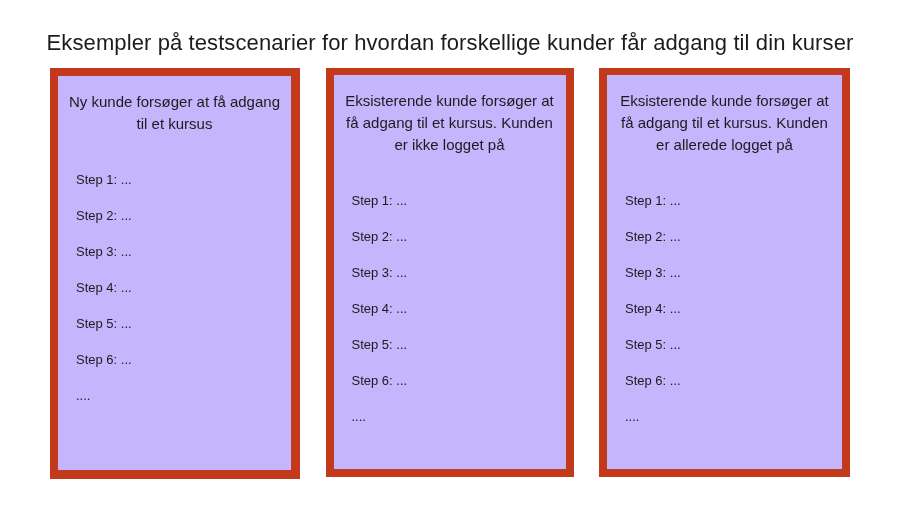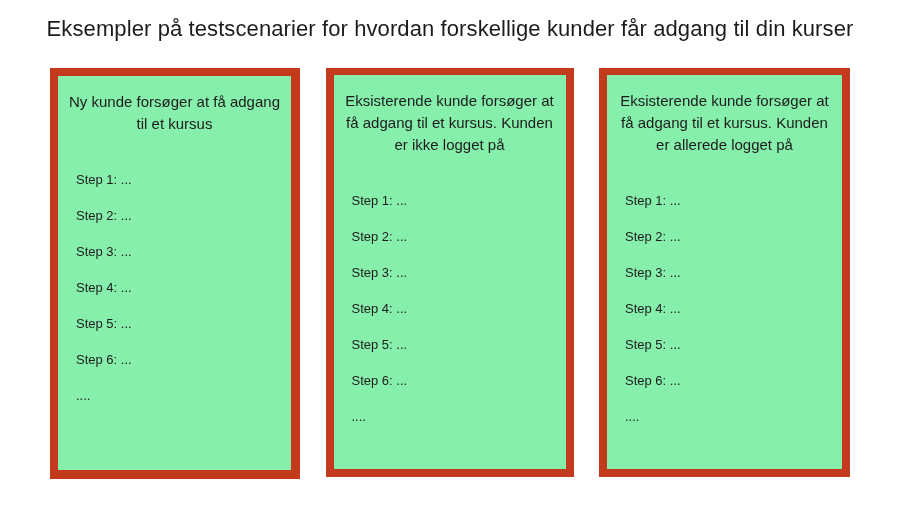"Eksempler på testscenarier for hvordan" .slide-title { top: 15px -> 29px }
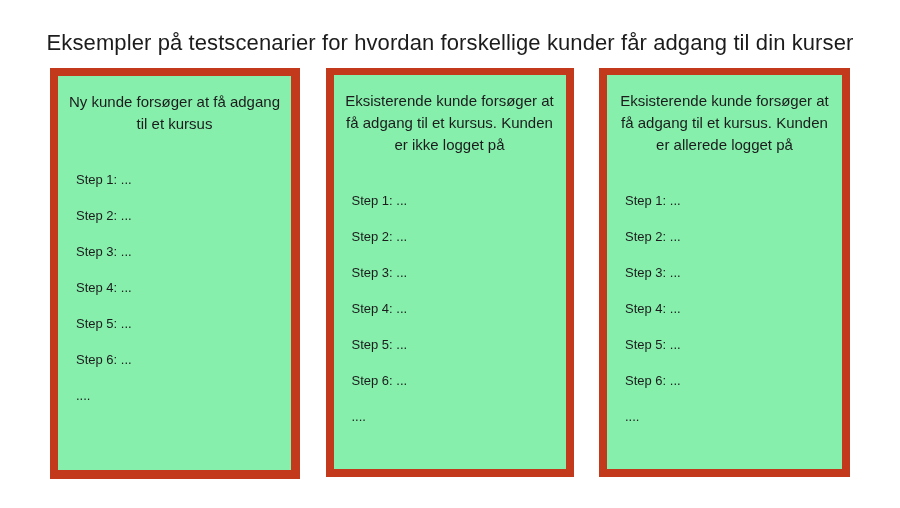"Ny kunde forsøger at få" .card { background: #86efac -> #c4b5fd }
